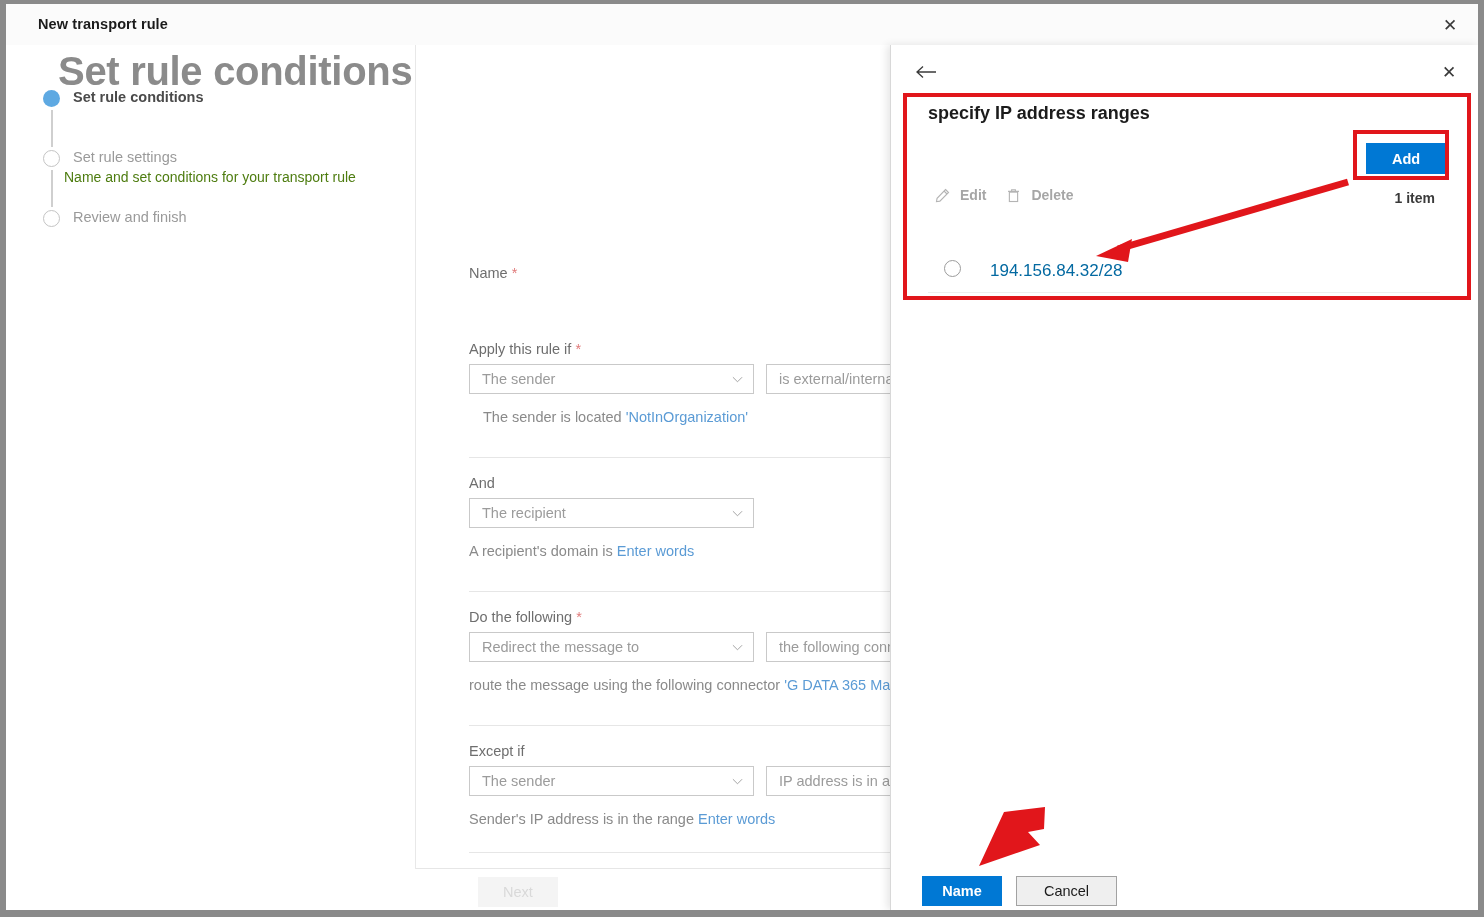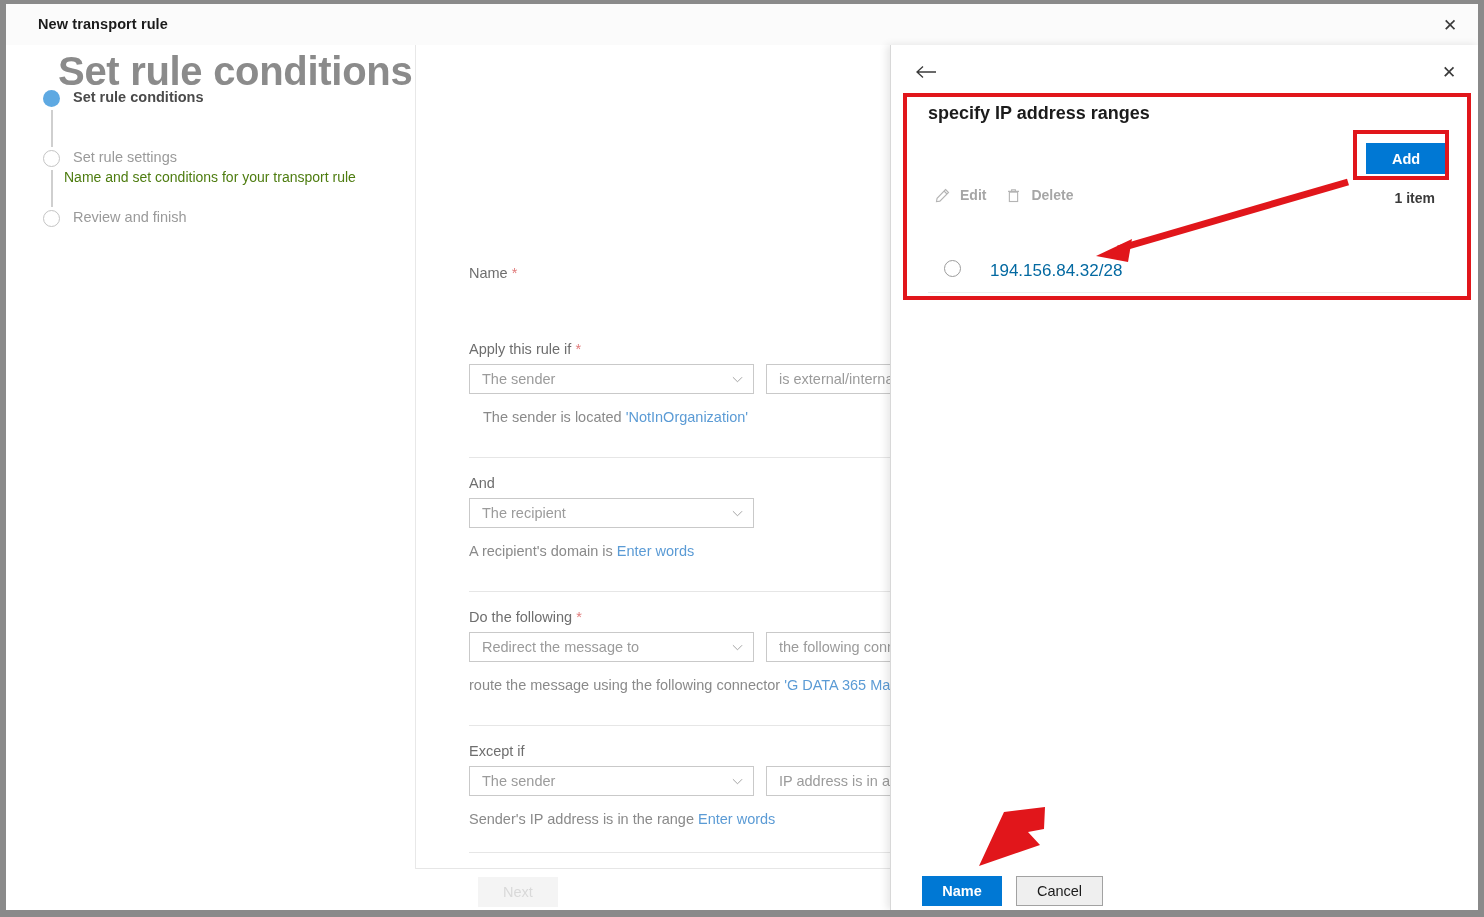"Cancel" .cancel-btn { width: 87px -> 101px }
